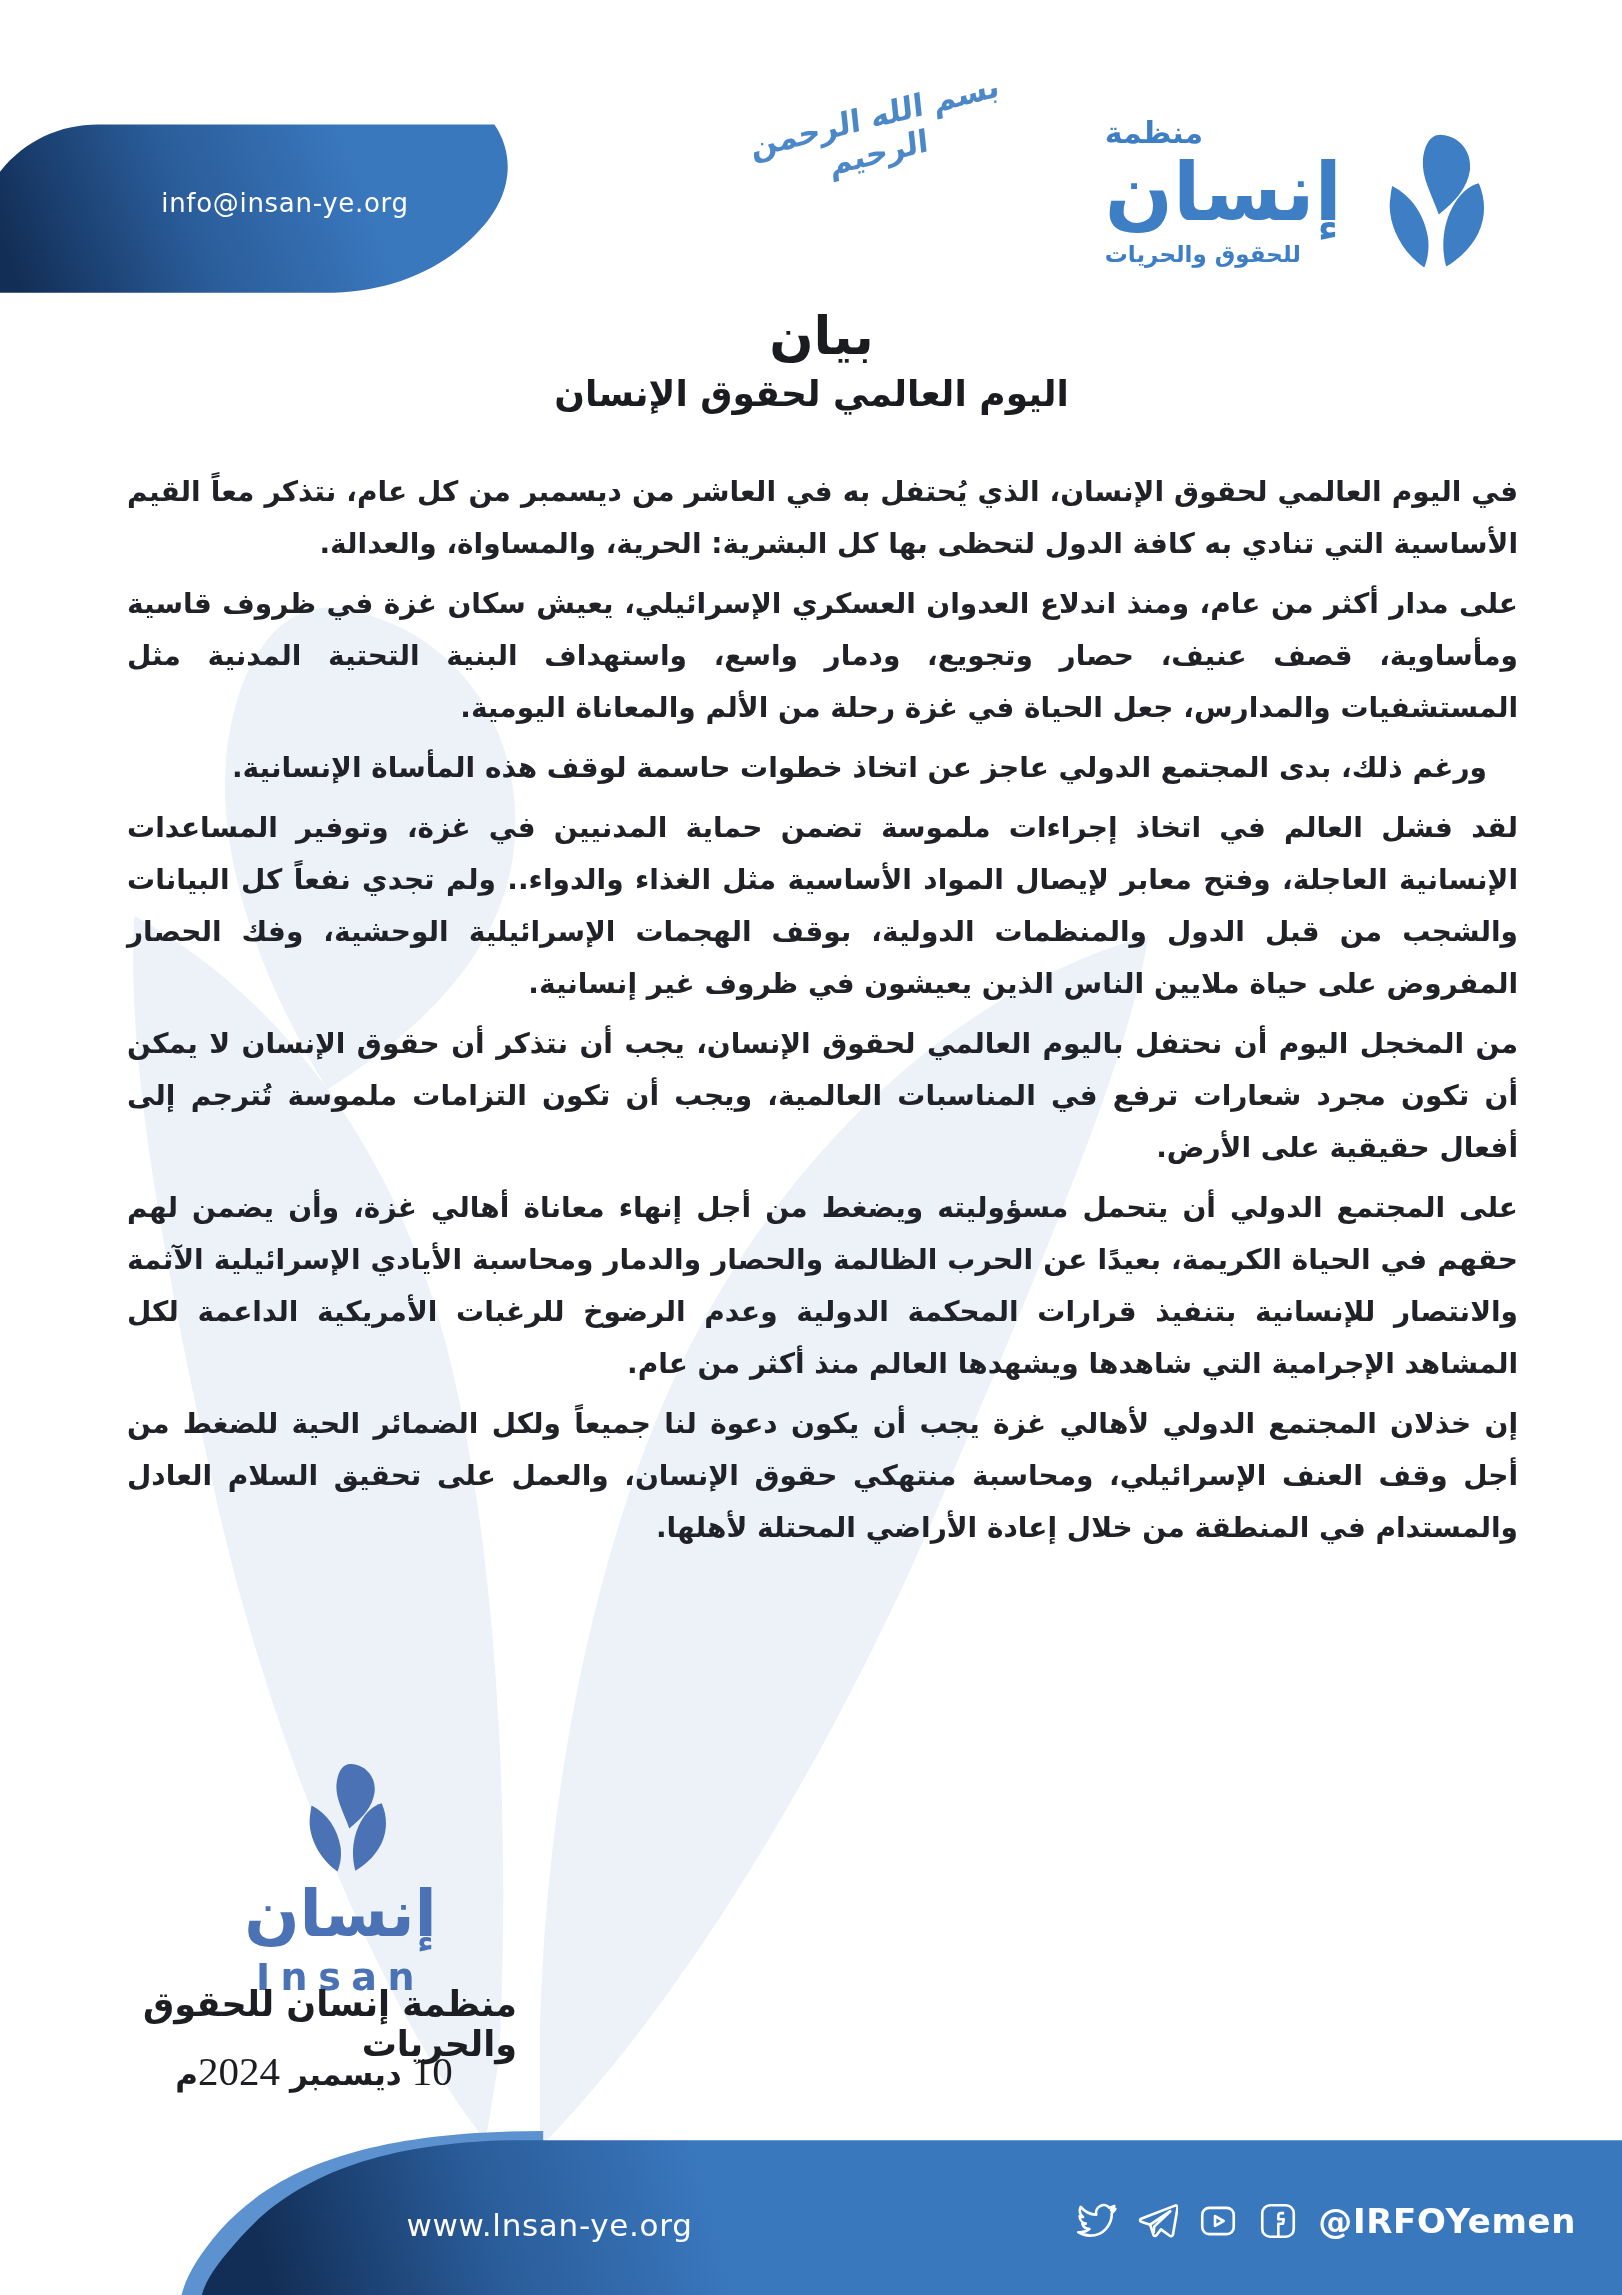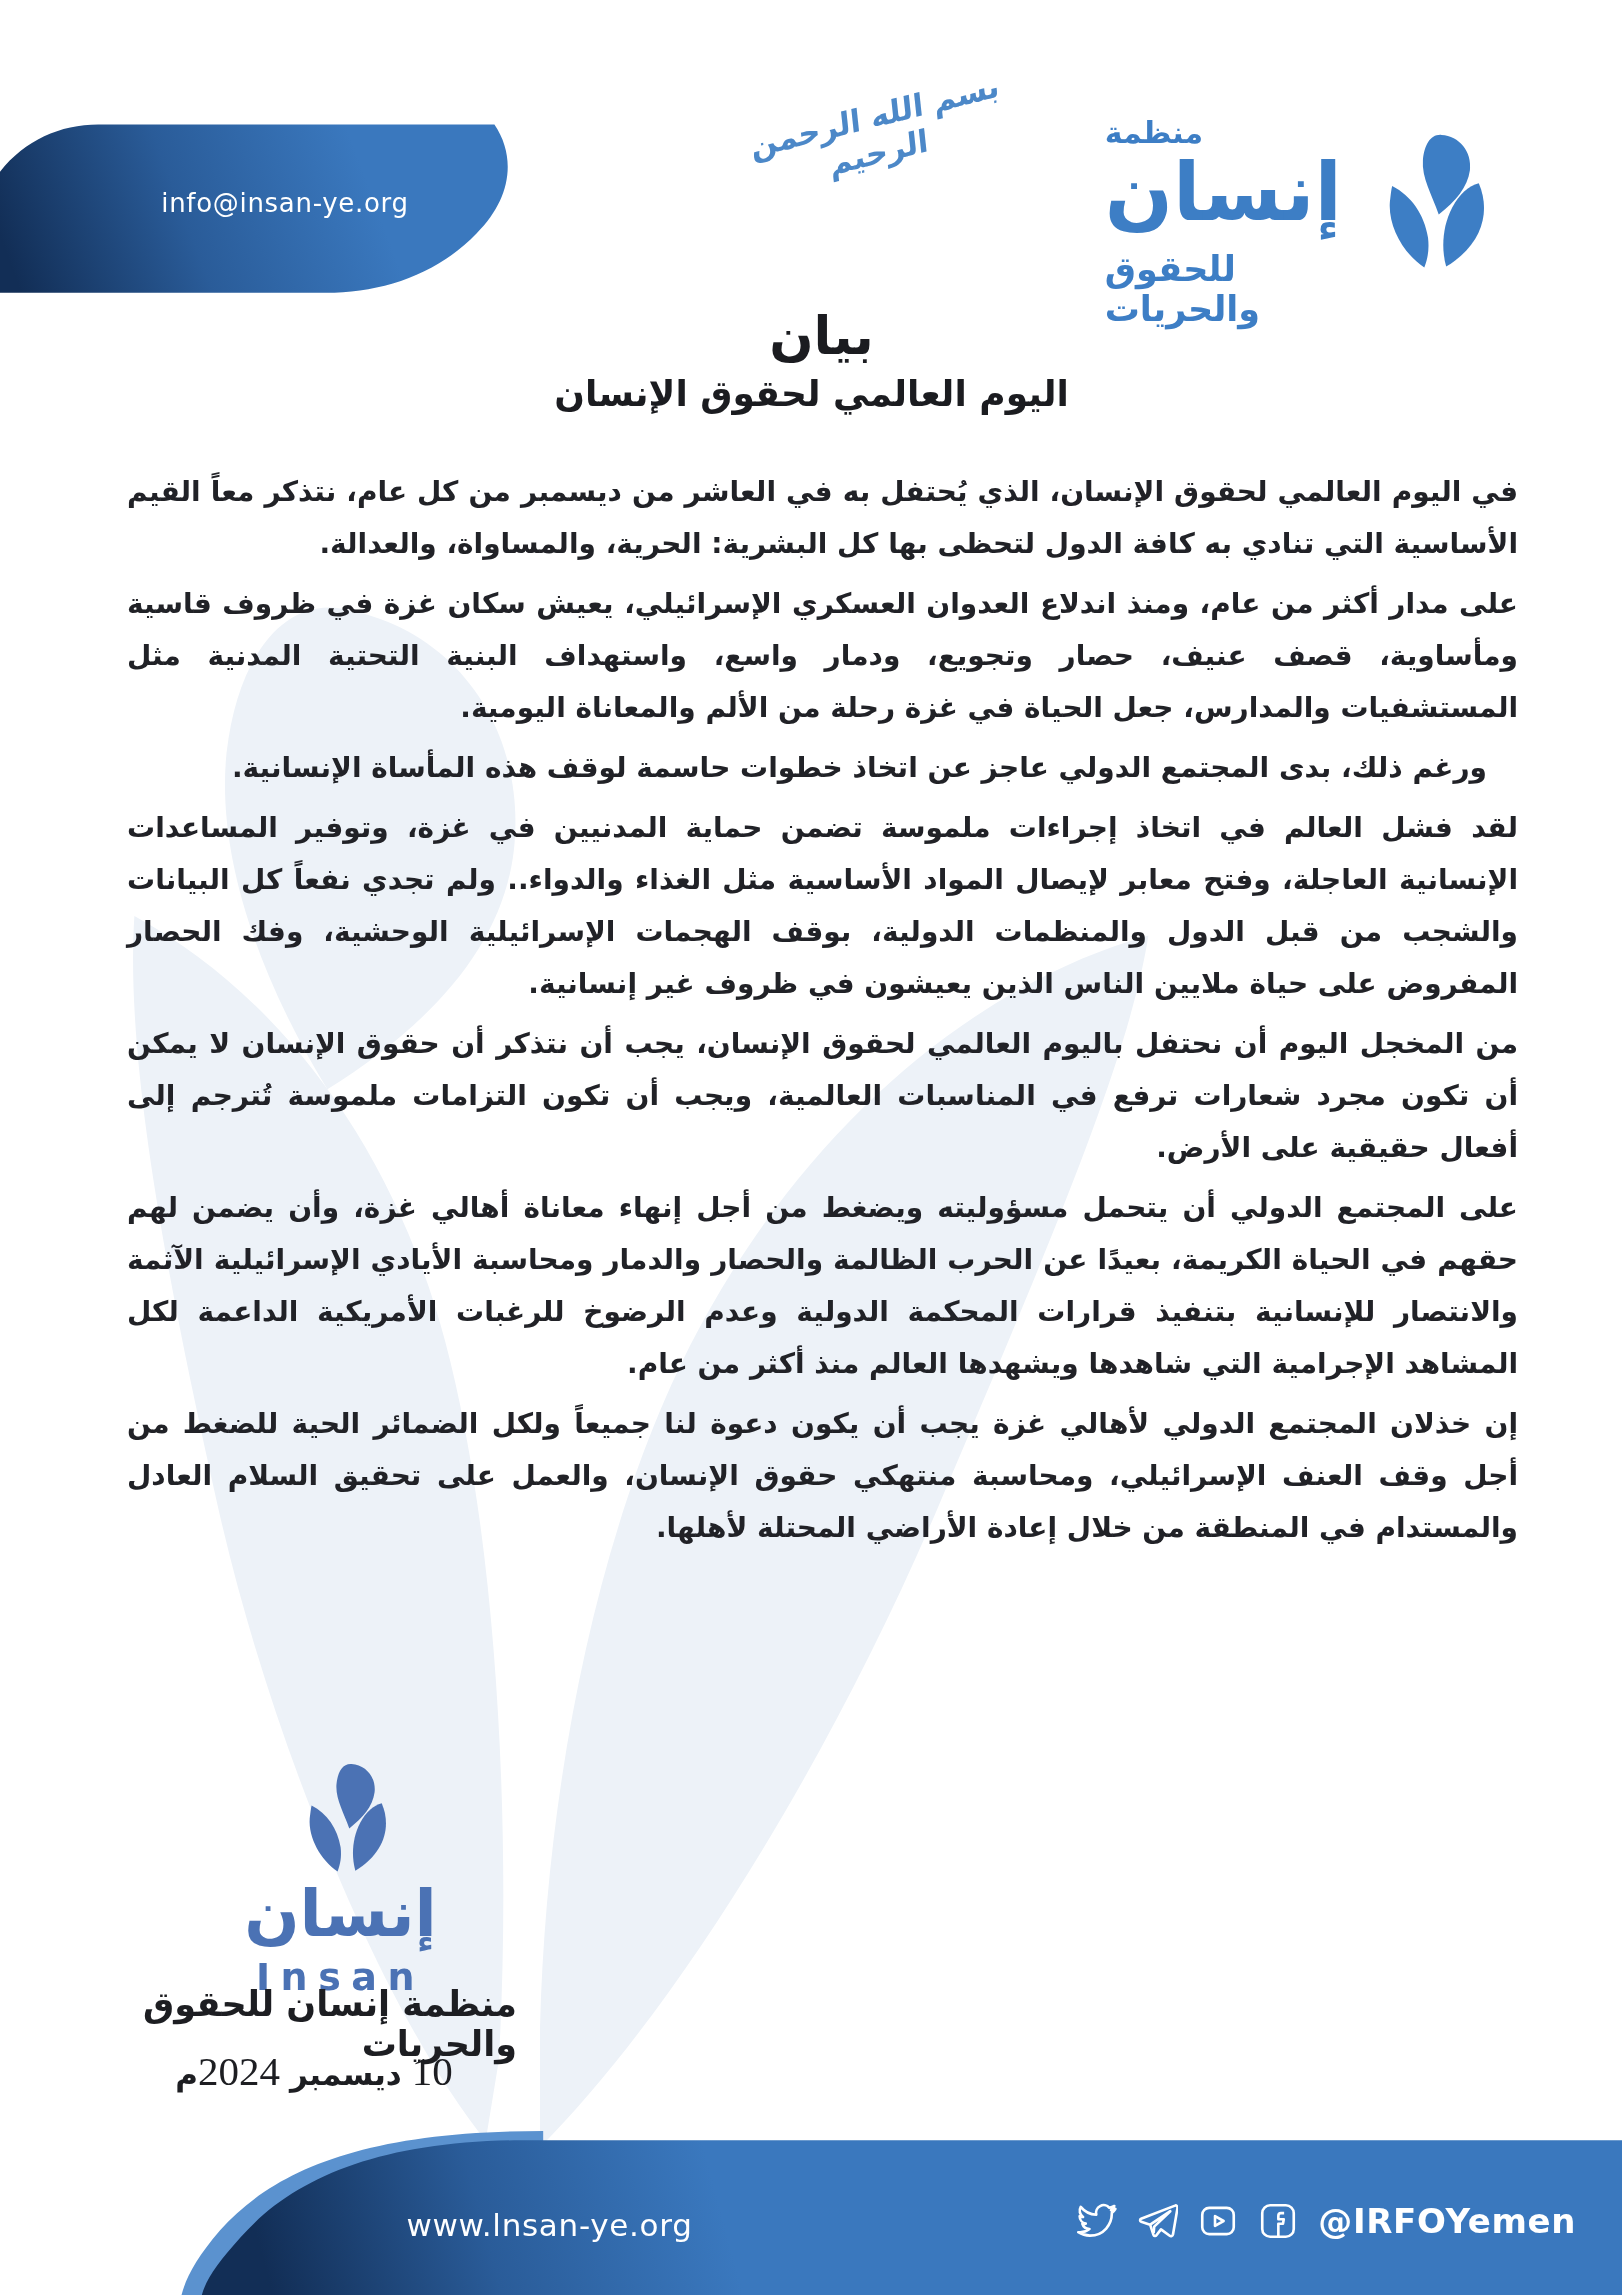"للحقوق والحريات" .brand-tagline { font-size: 35px -> 23px; margin-top: 14px -> 6px }
